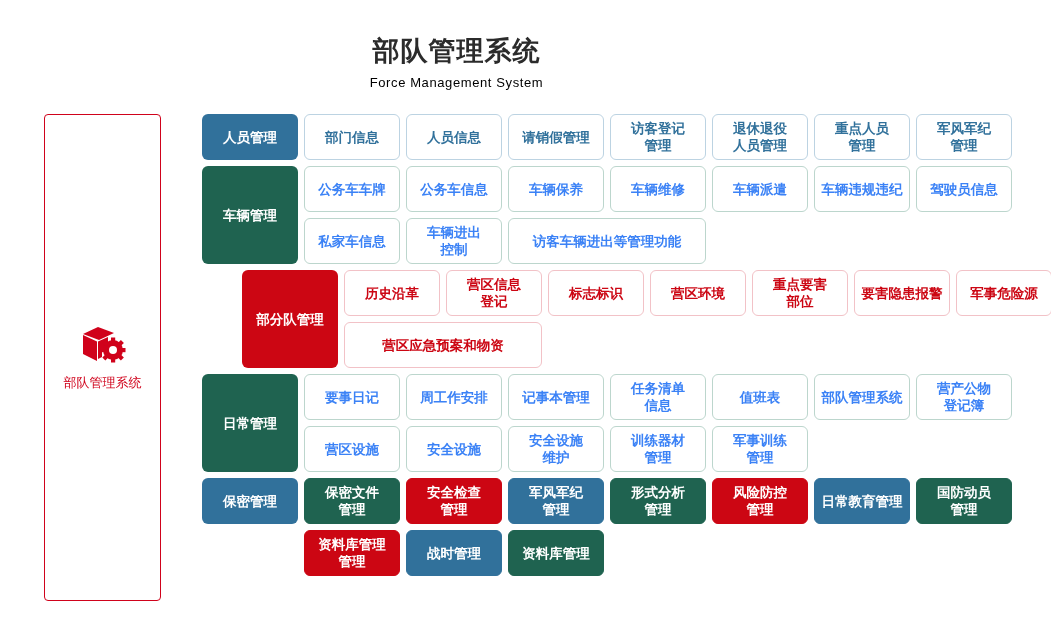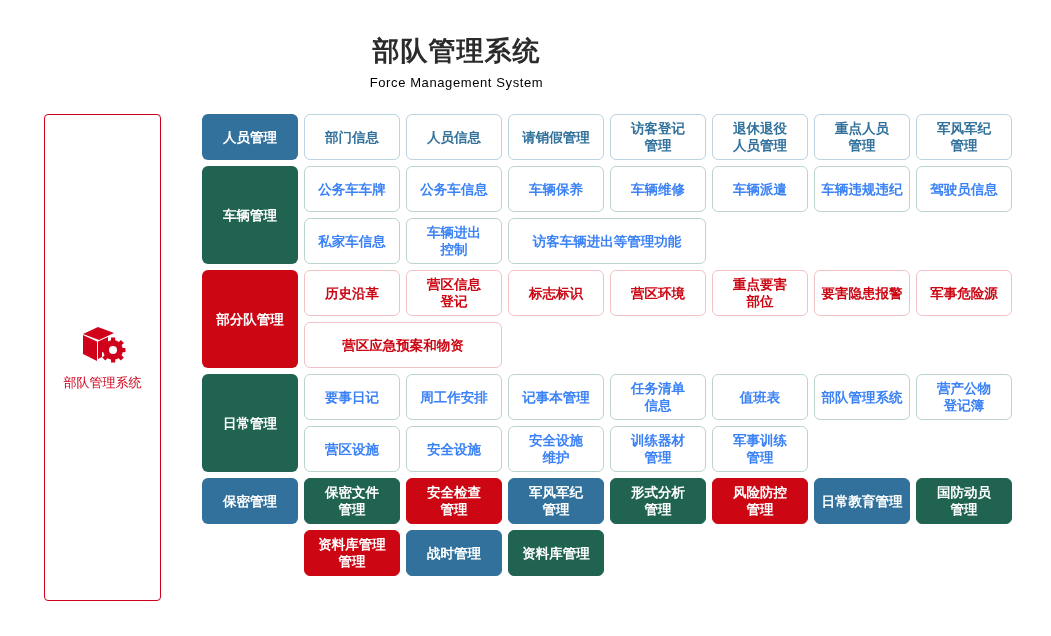"部分队管理" .cat-cell.red { margin-left: none -> 40px }
